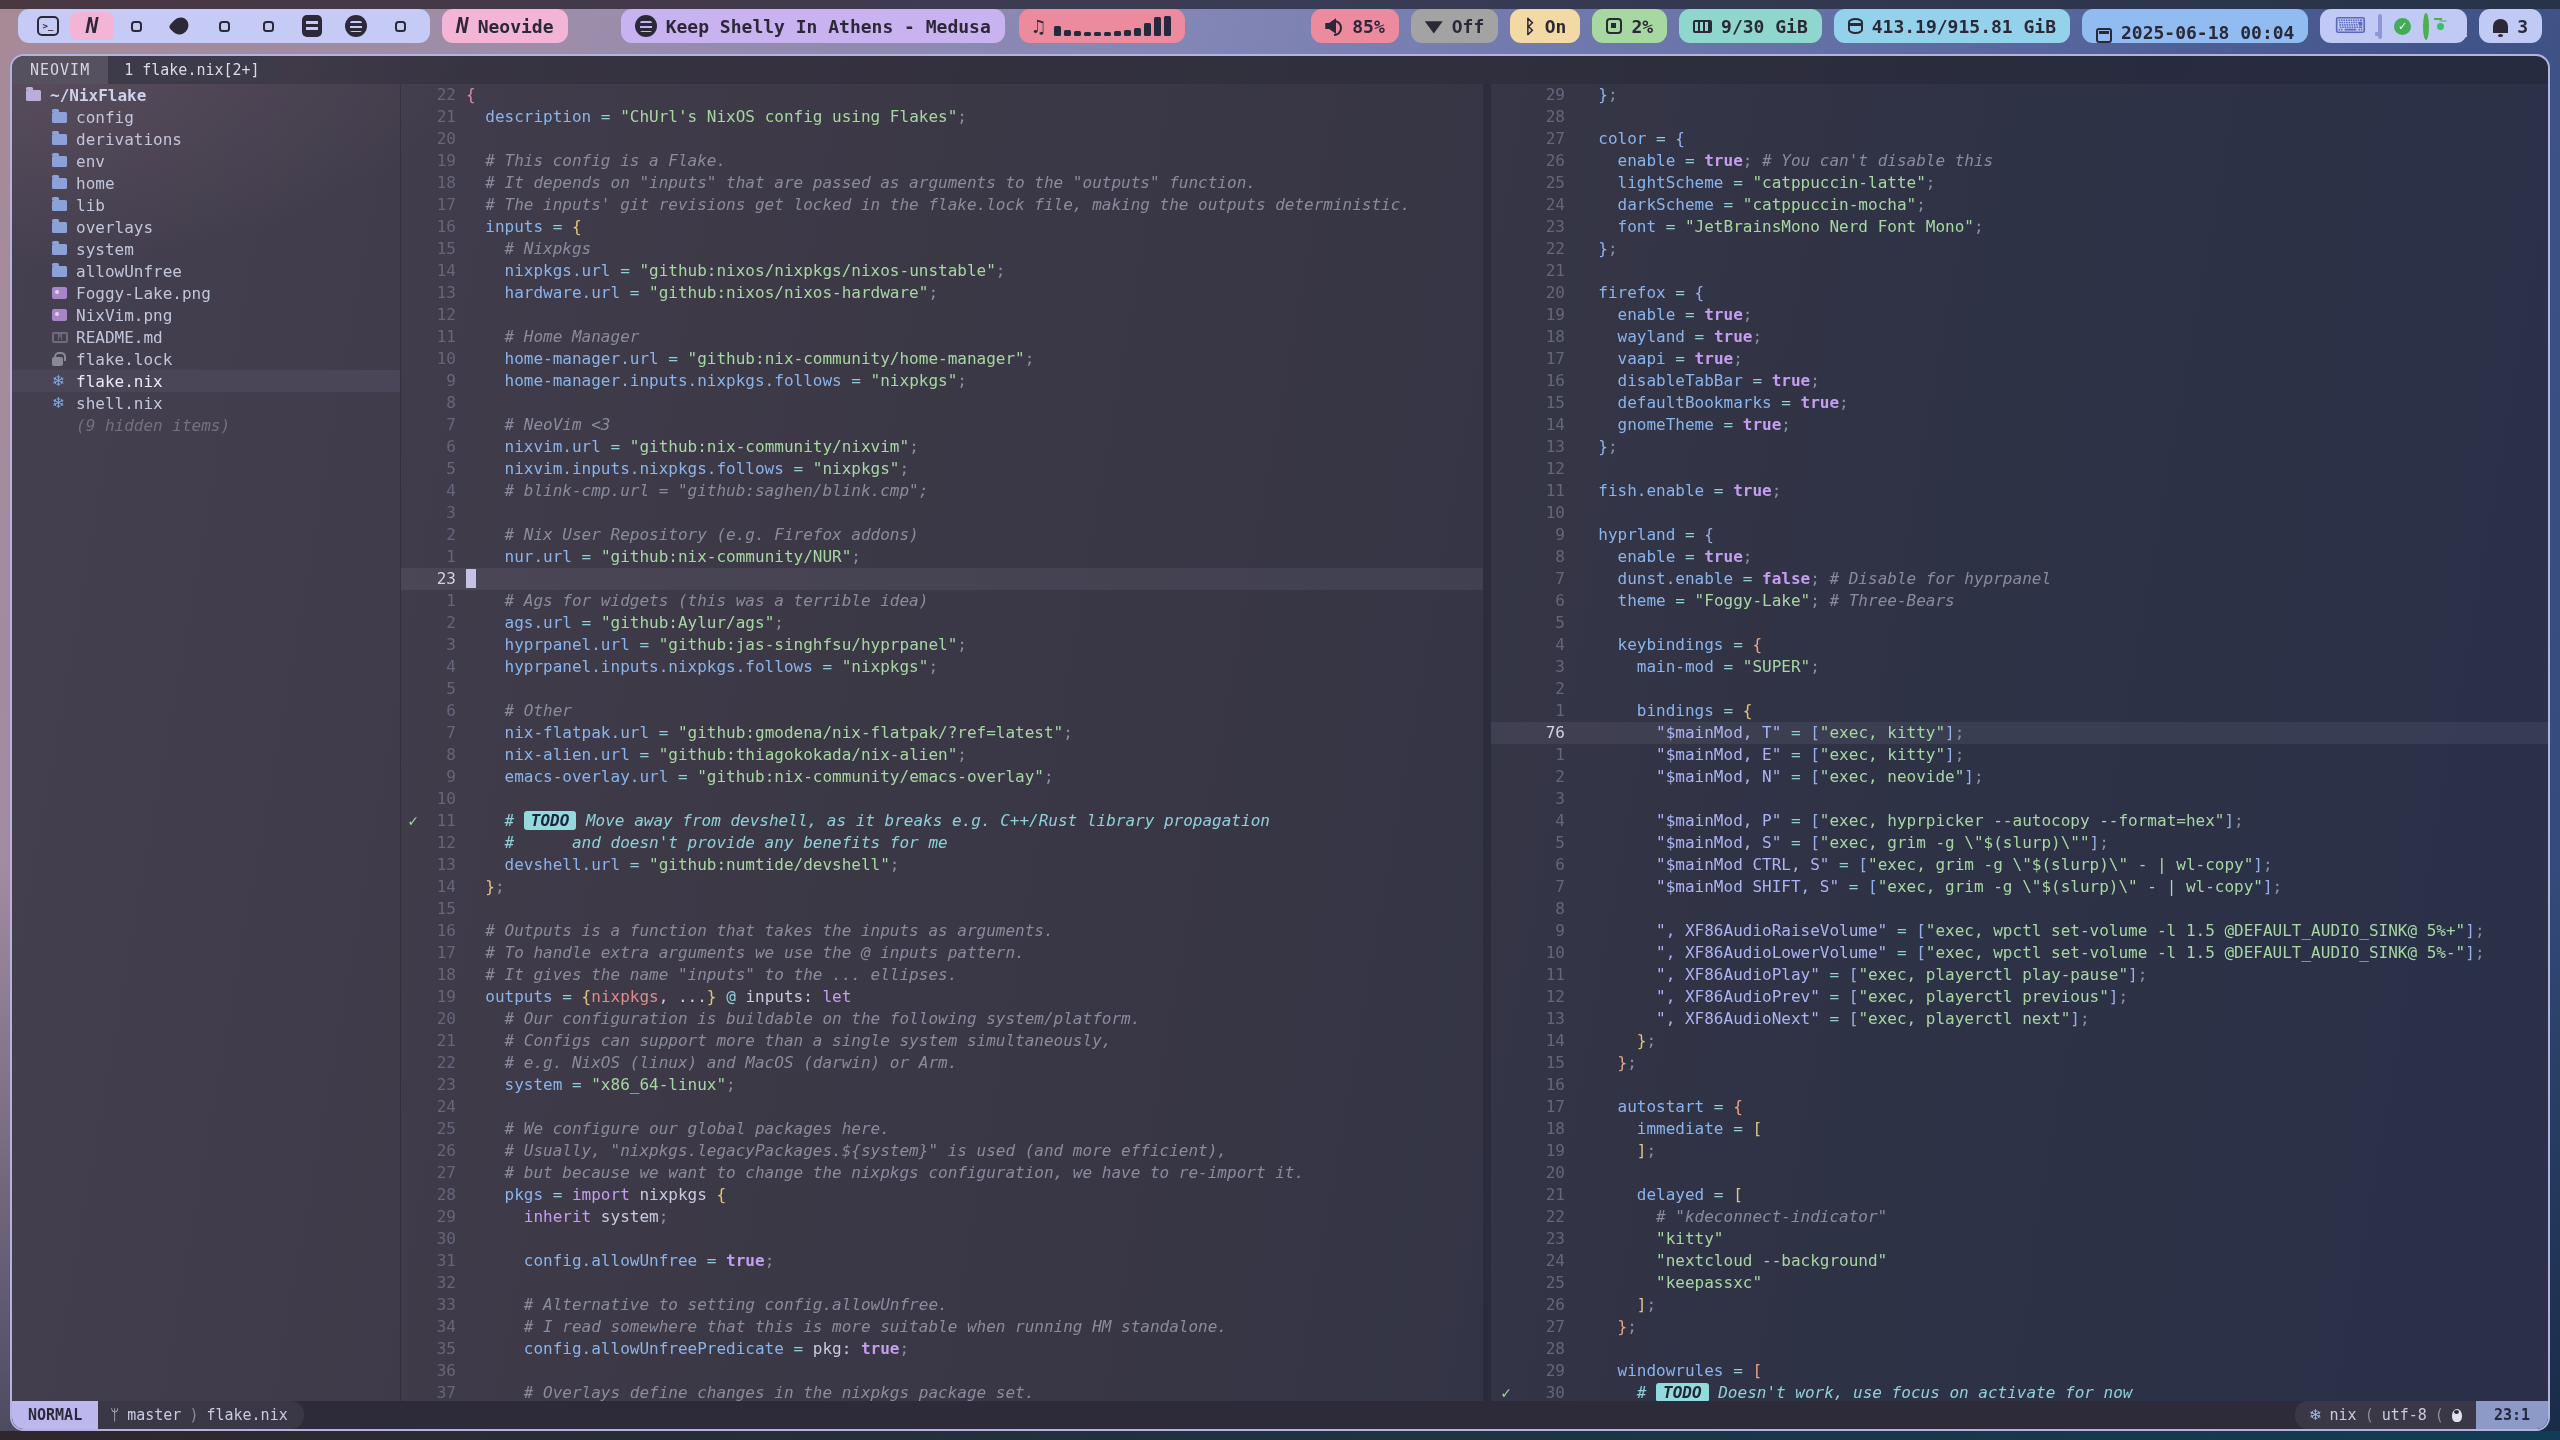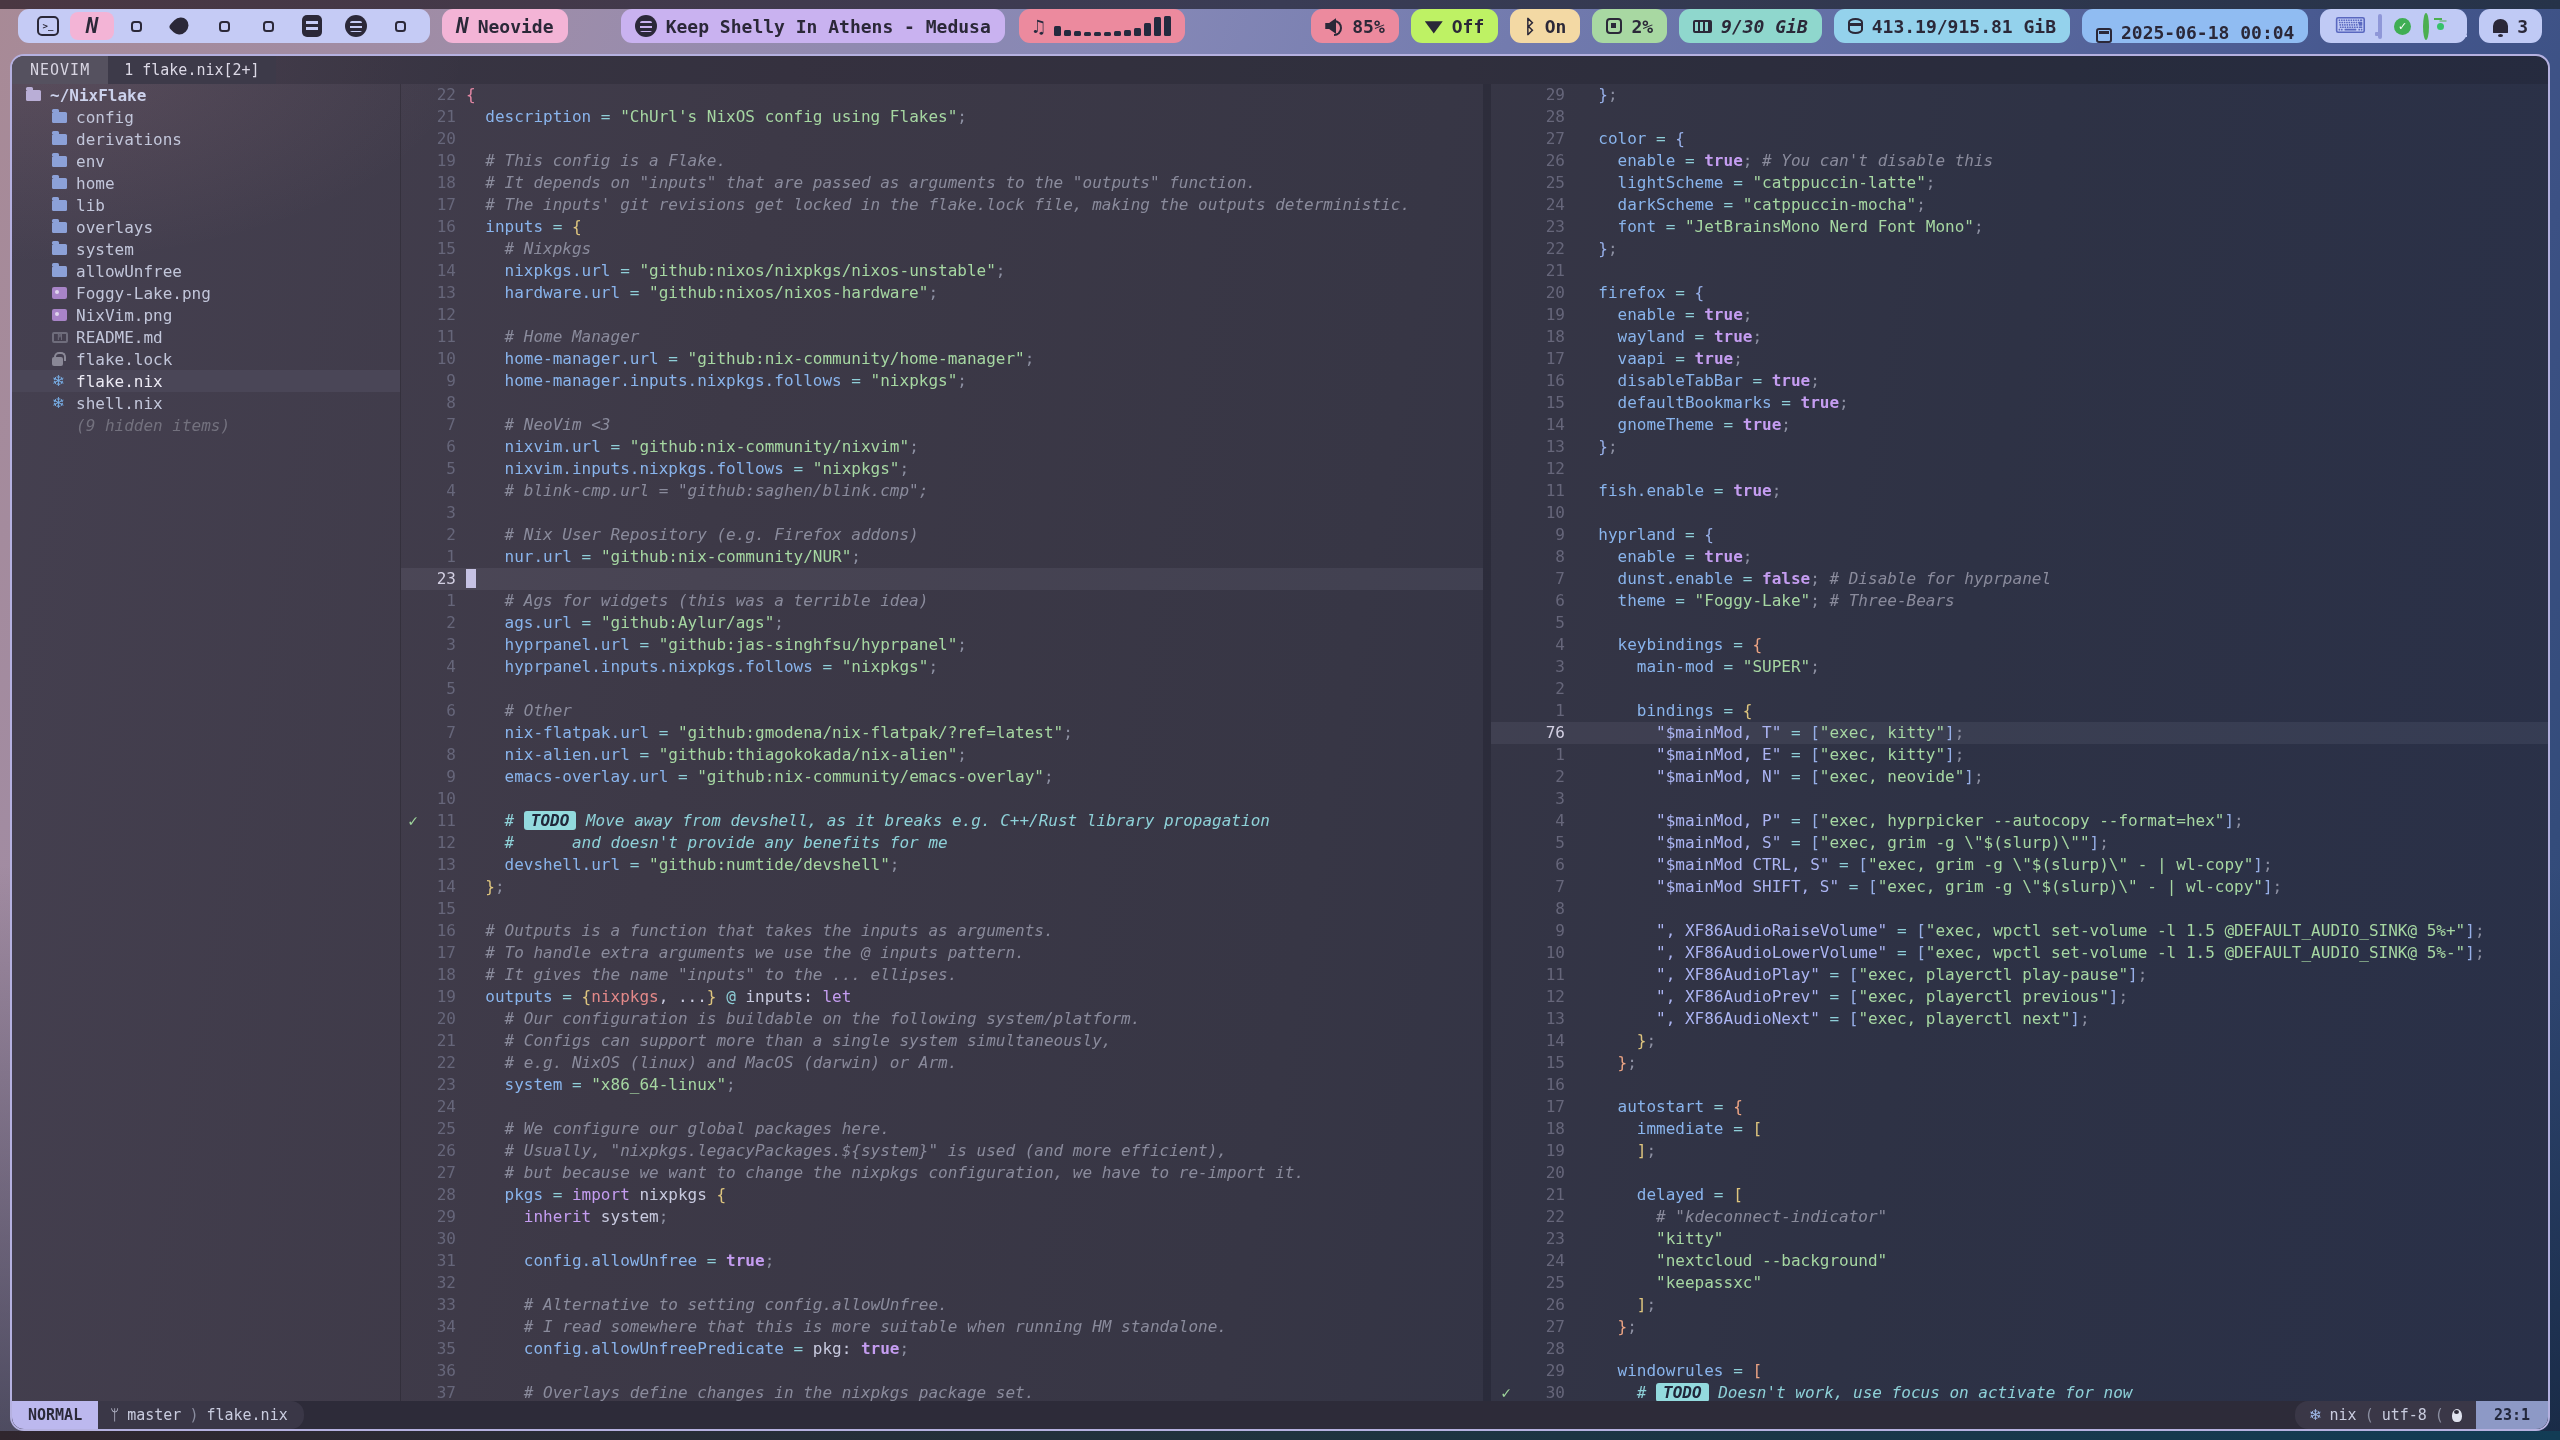"Off" .p-net { background: #bef264 -> #a3a3a3 }
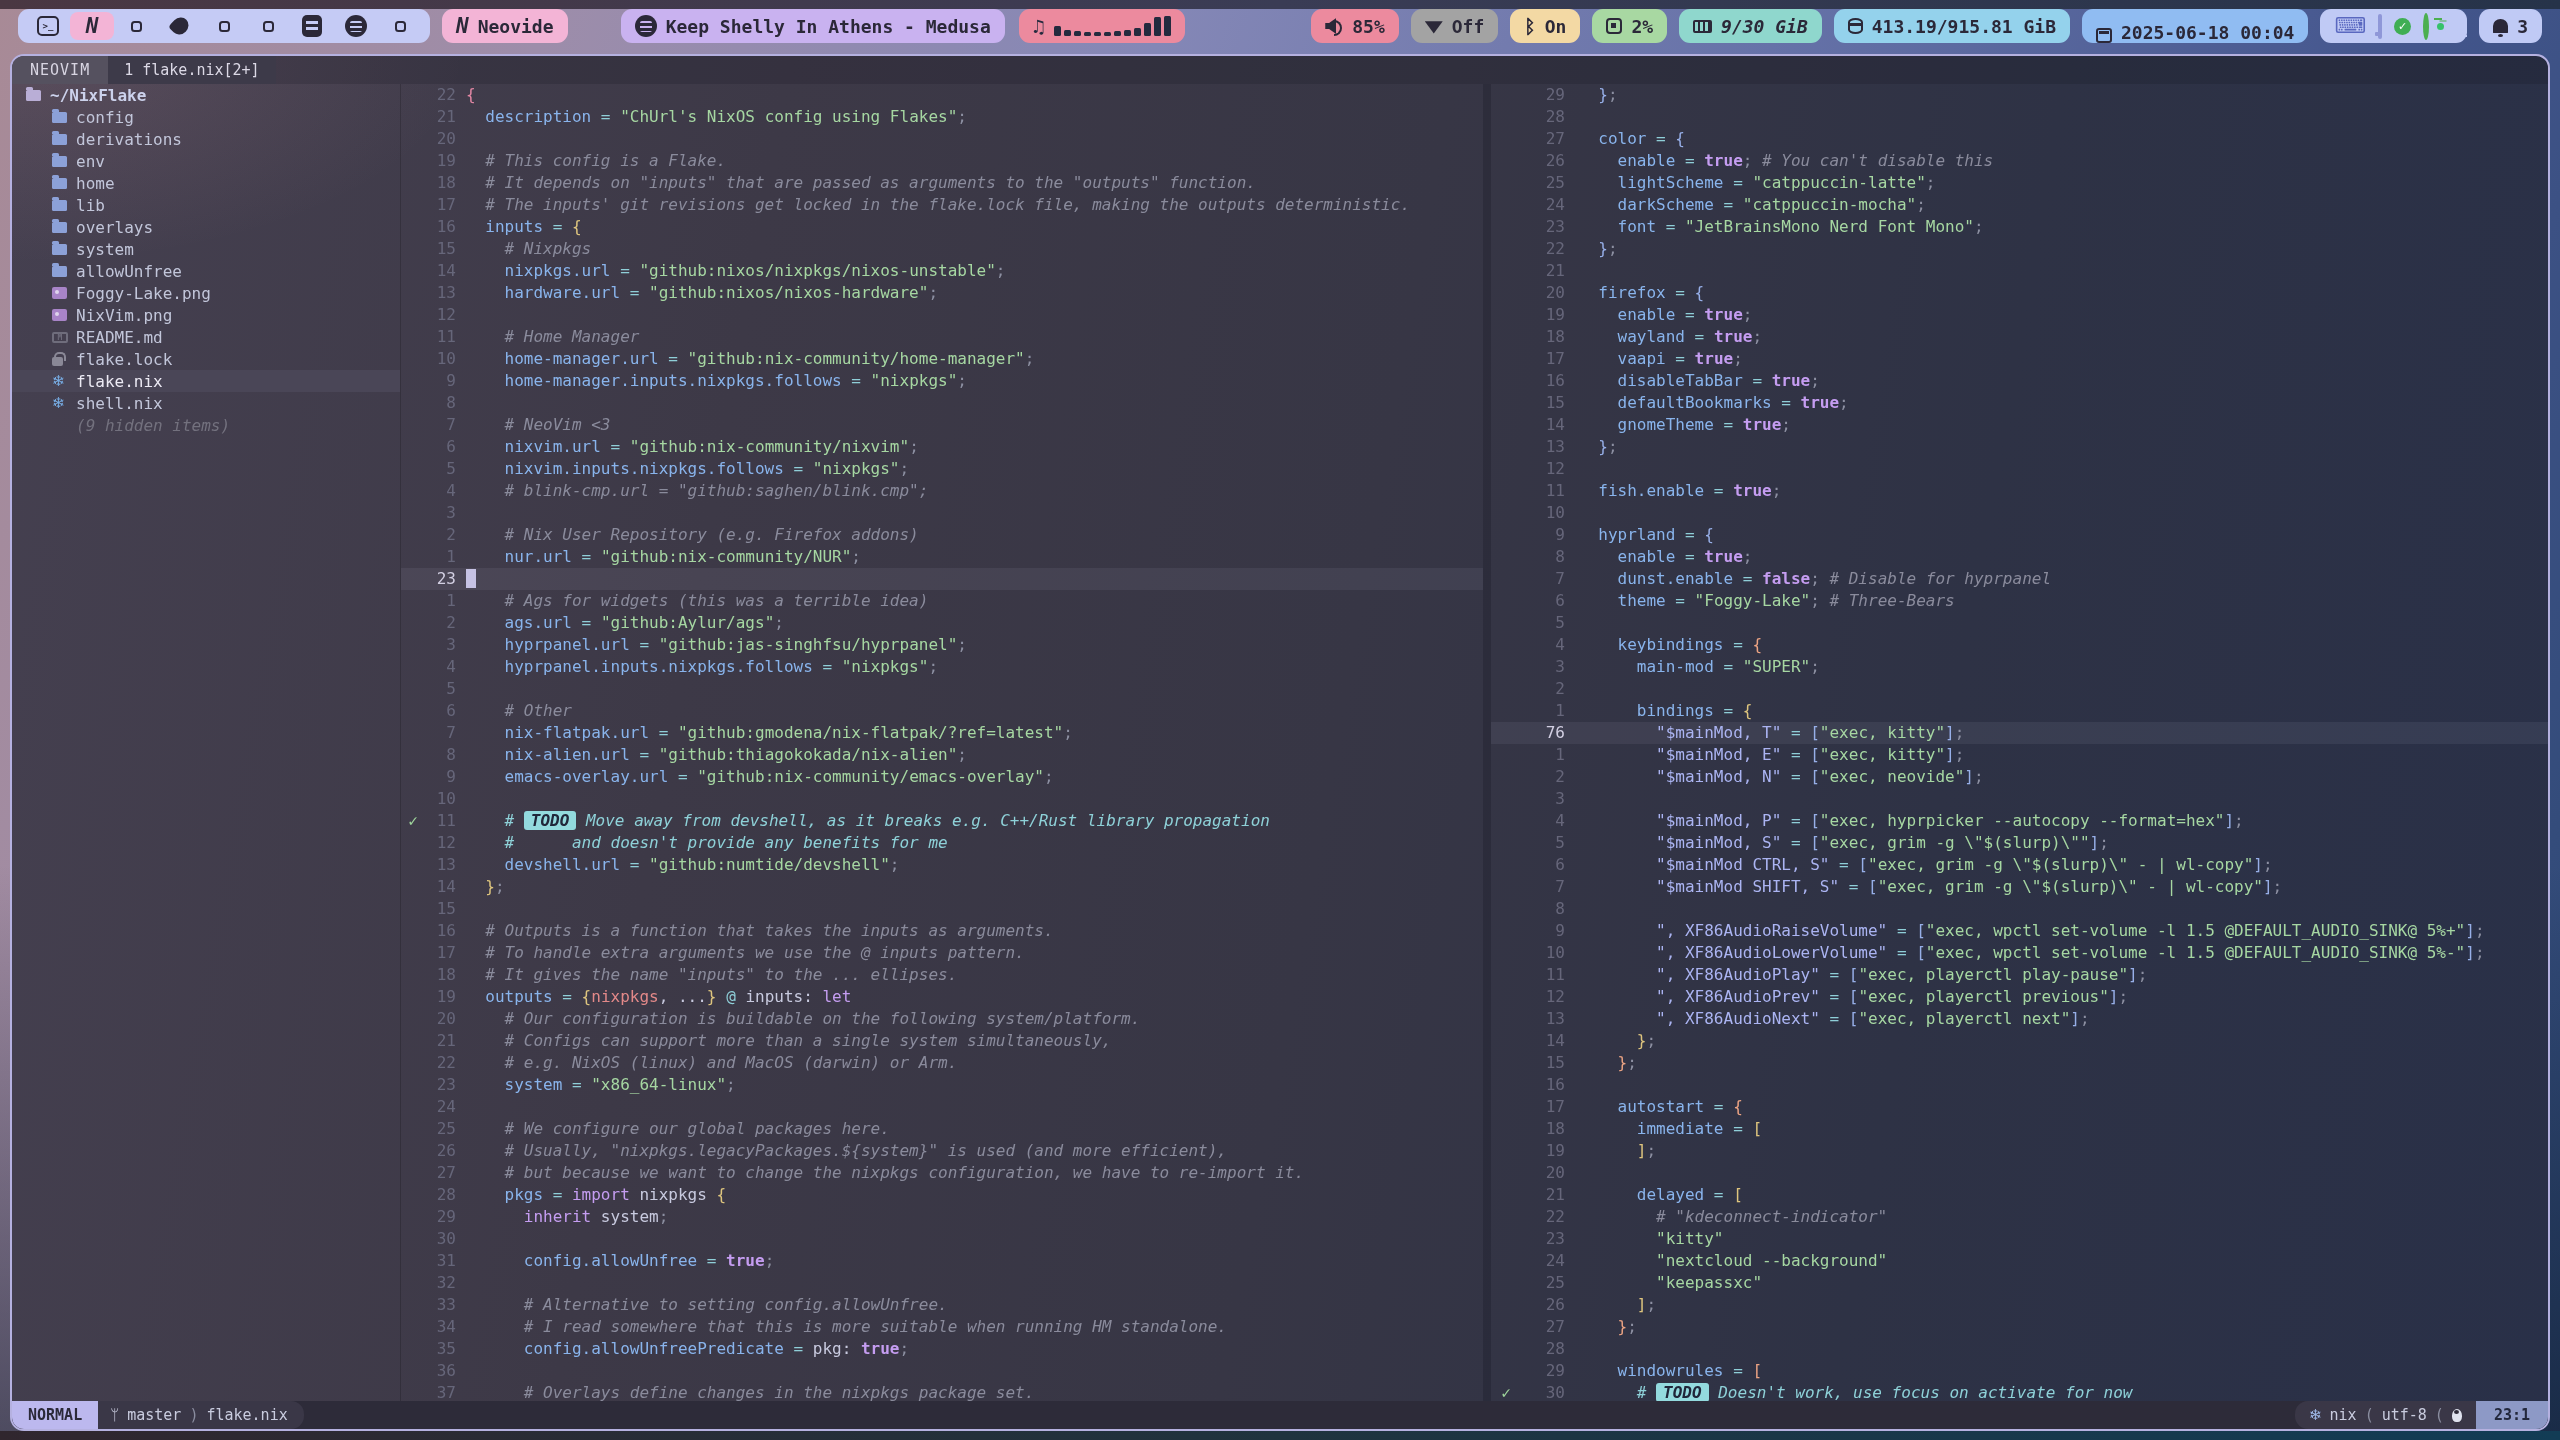"9/30 GiB" .p-ram { font-style: italic -> none }
